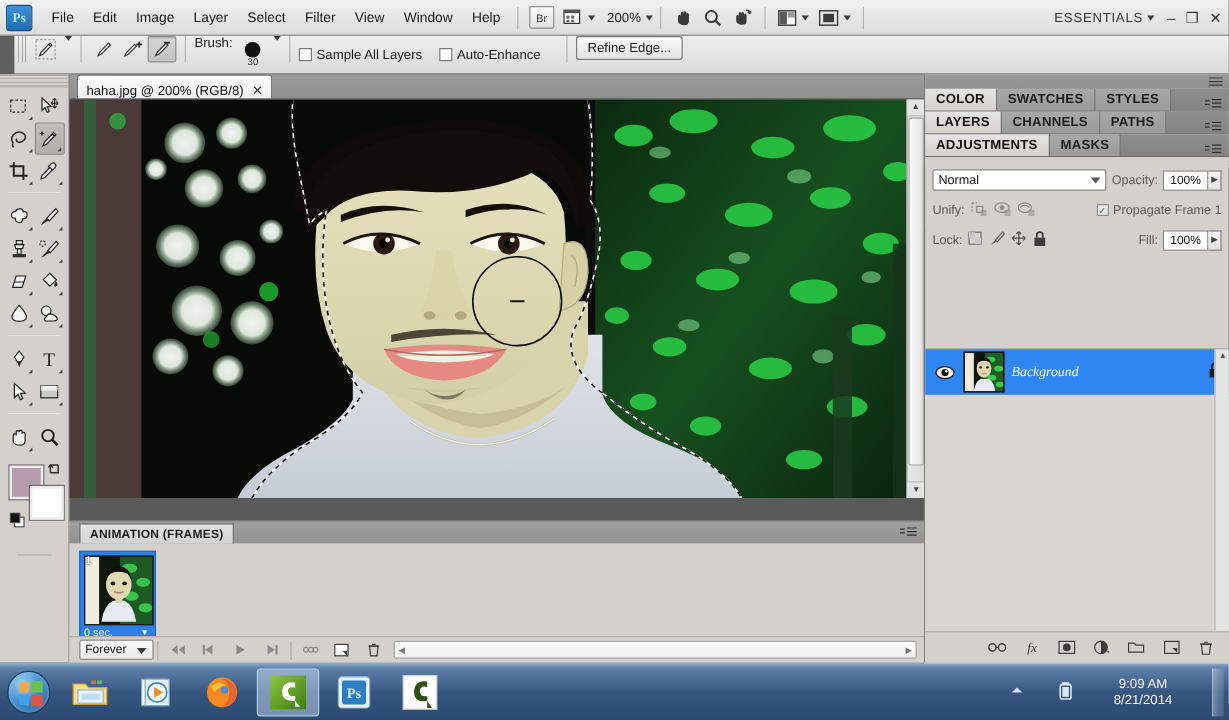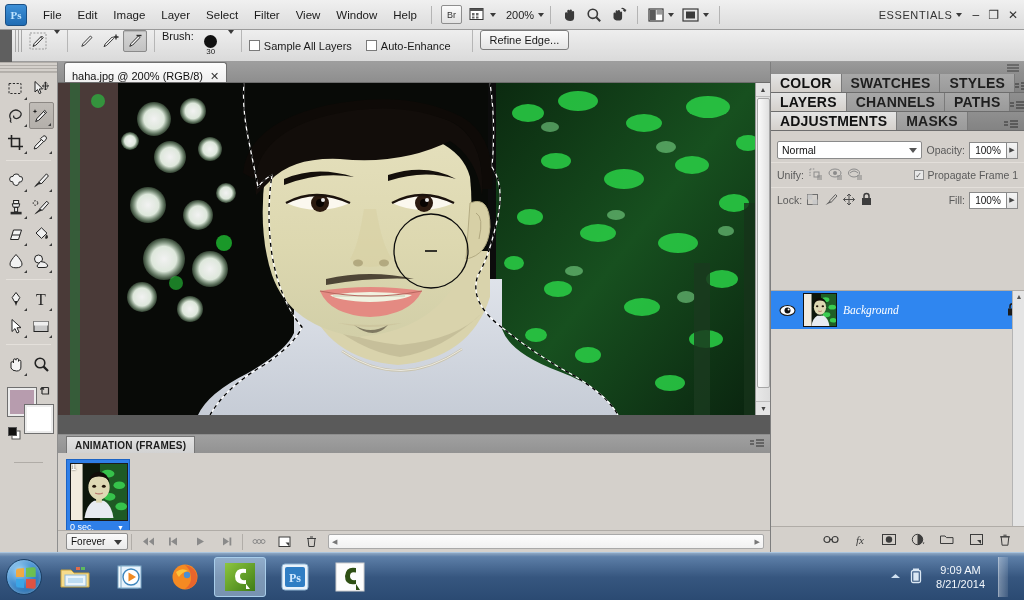"COLOR" .ptab { font-size: 14px -> 11px }
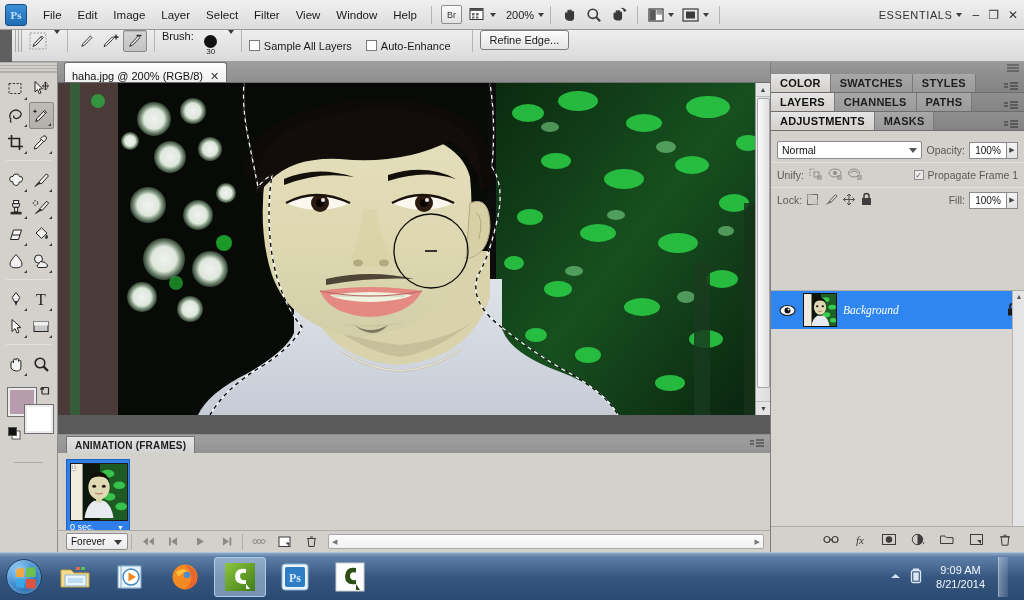"9:09 AM" .tray { gap: 7px -> 27px; padding-right: 16px -> 4px }
